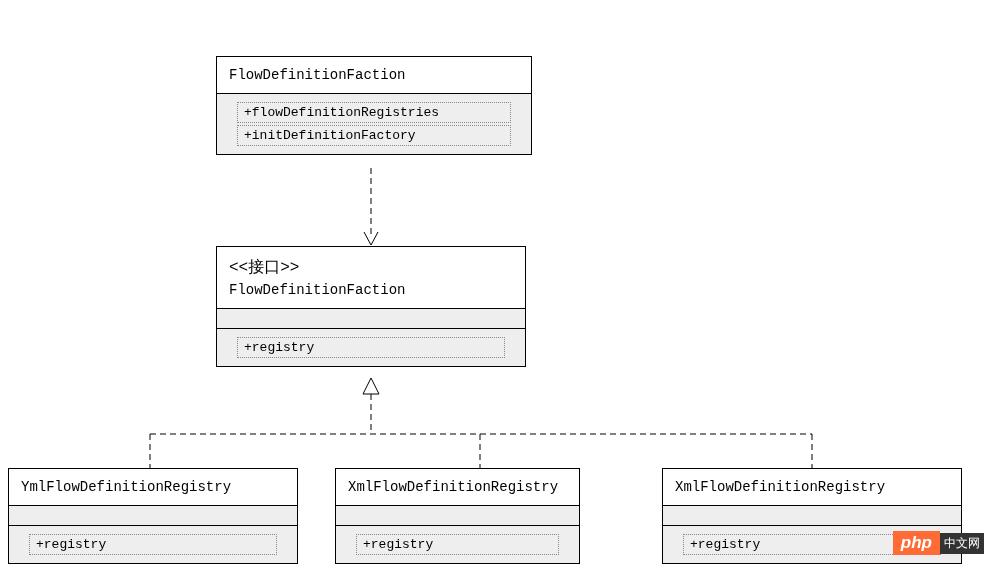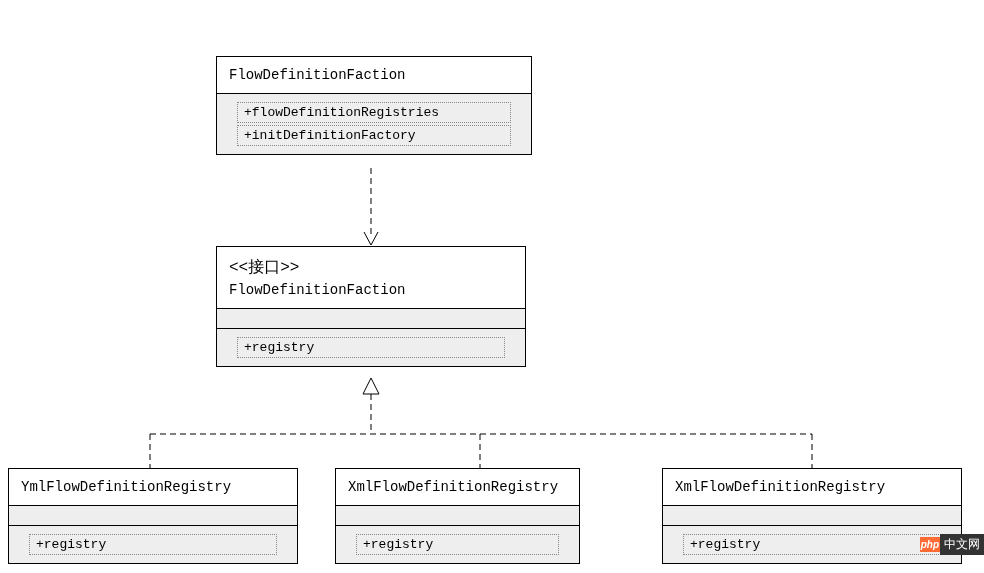"php" .watermark-php { font-size: 10px -> 17px; padding: 2px 1px -> 2px 8px }
